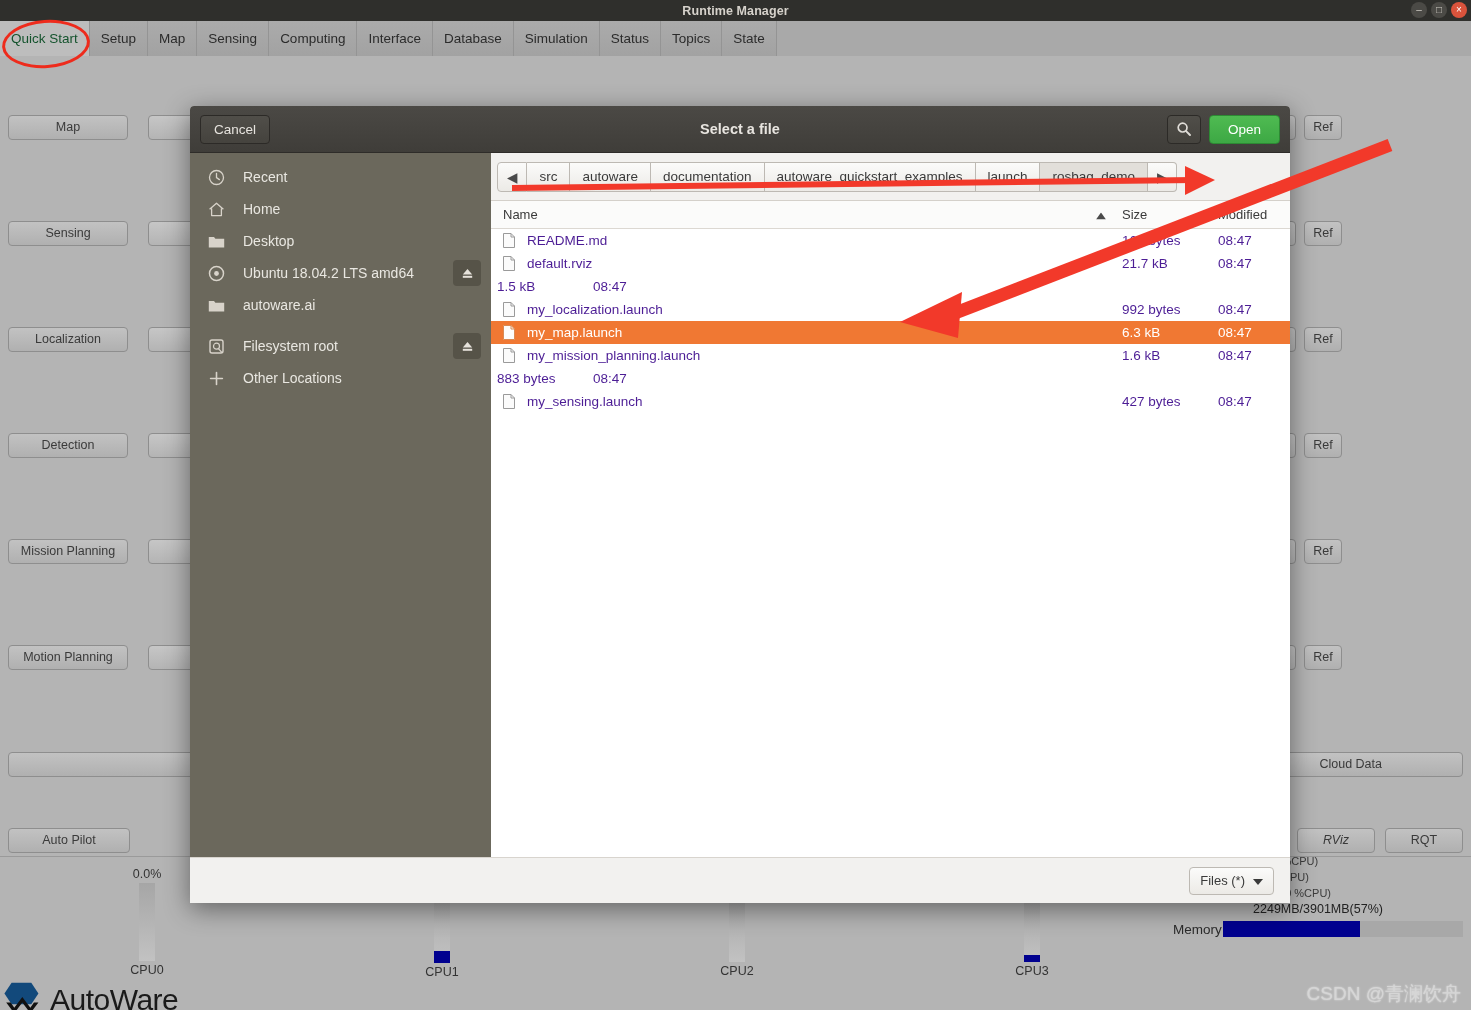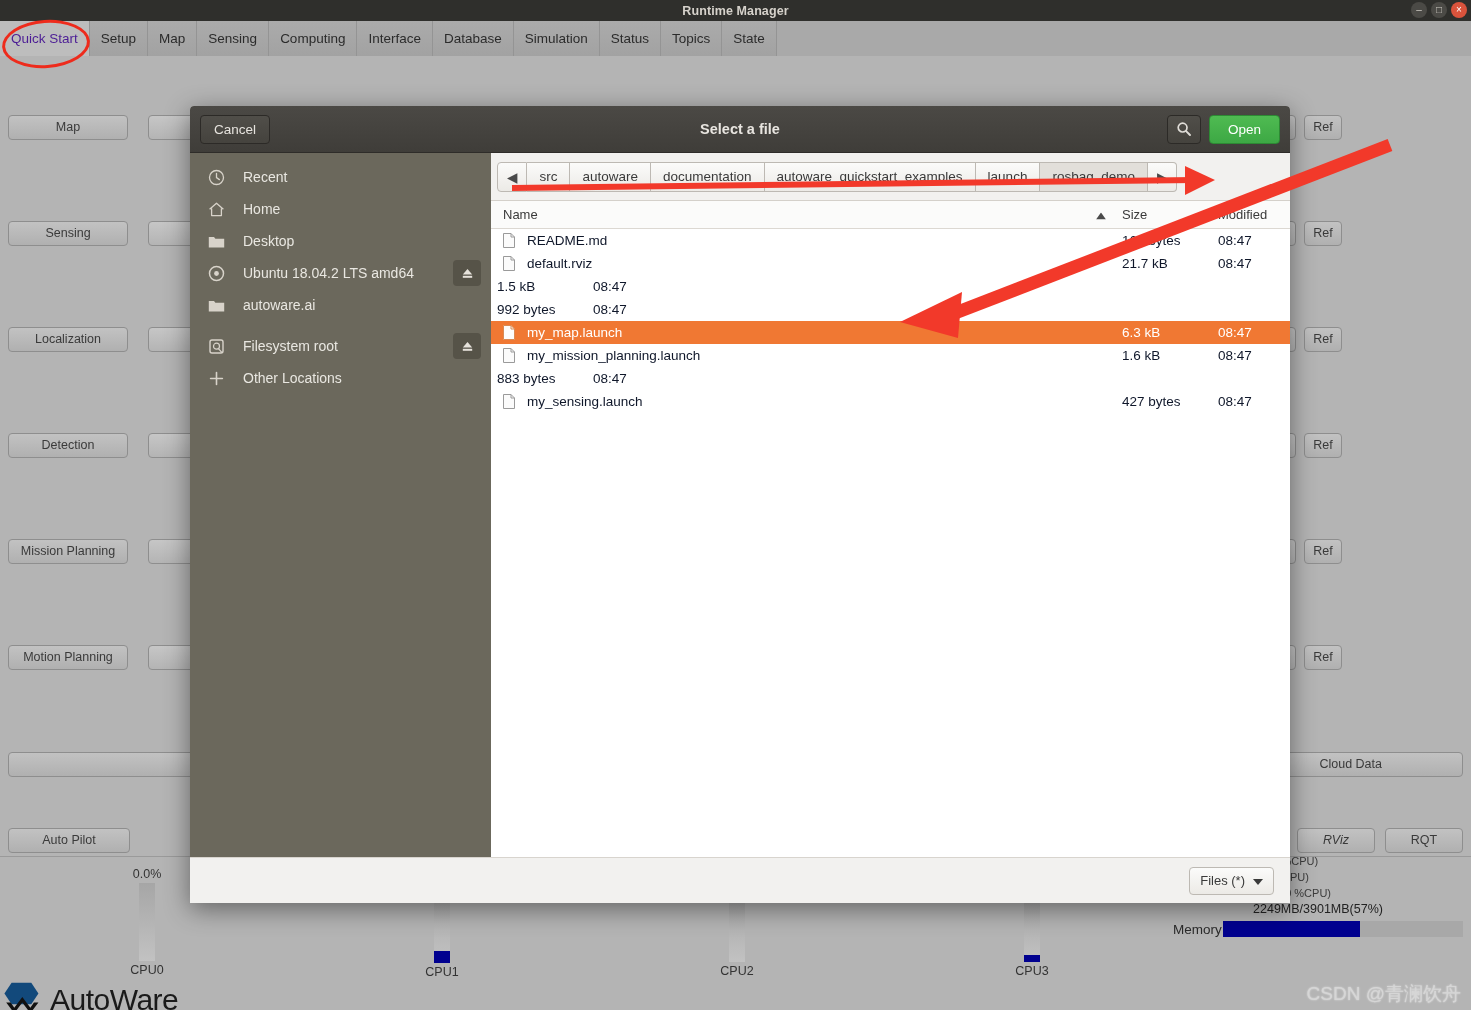"Quick Start" .tab.active { color: #4c1d95 -> #14532d }
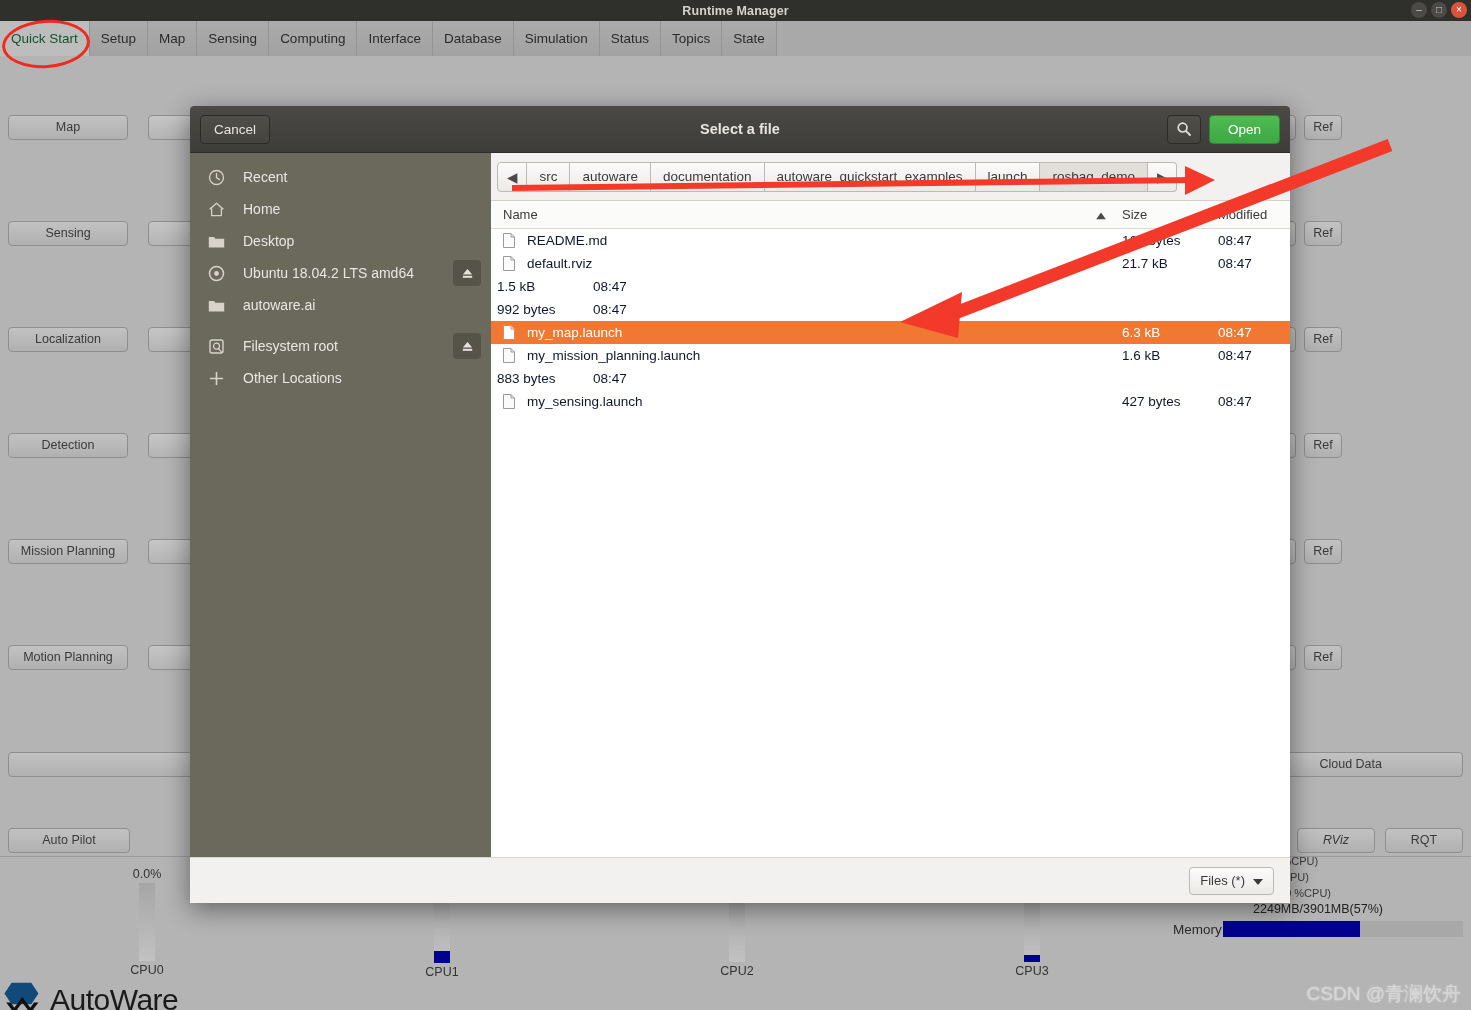"README.md" .frow { color: #0f172a -> #4c1d95 }
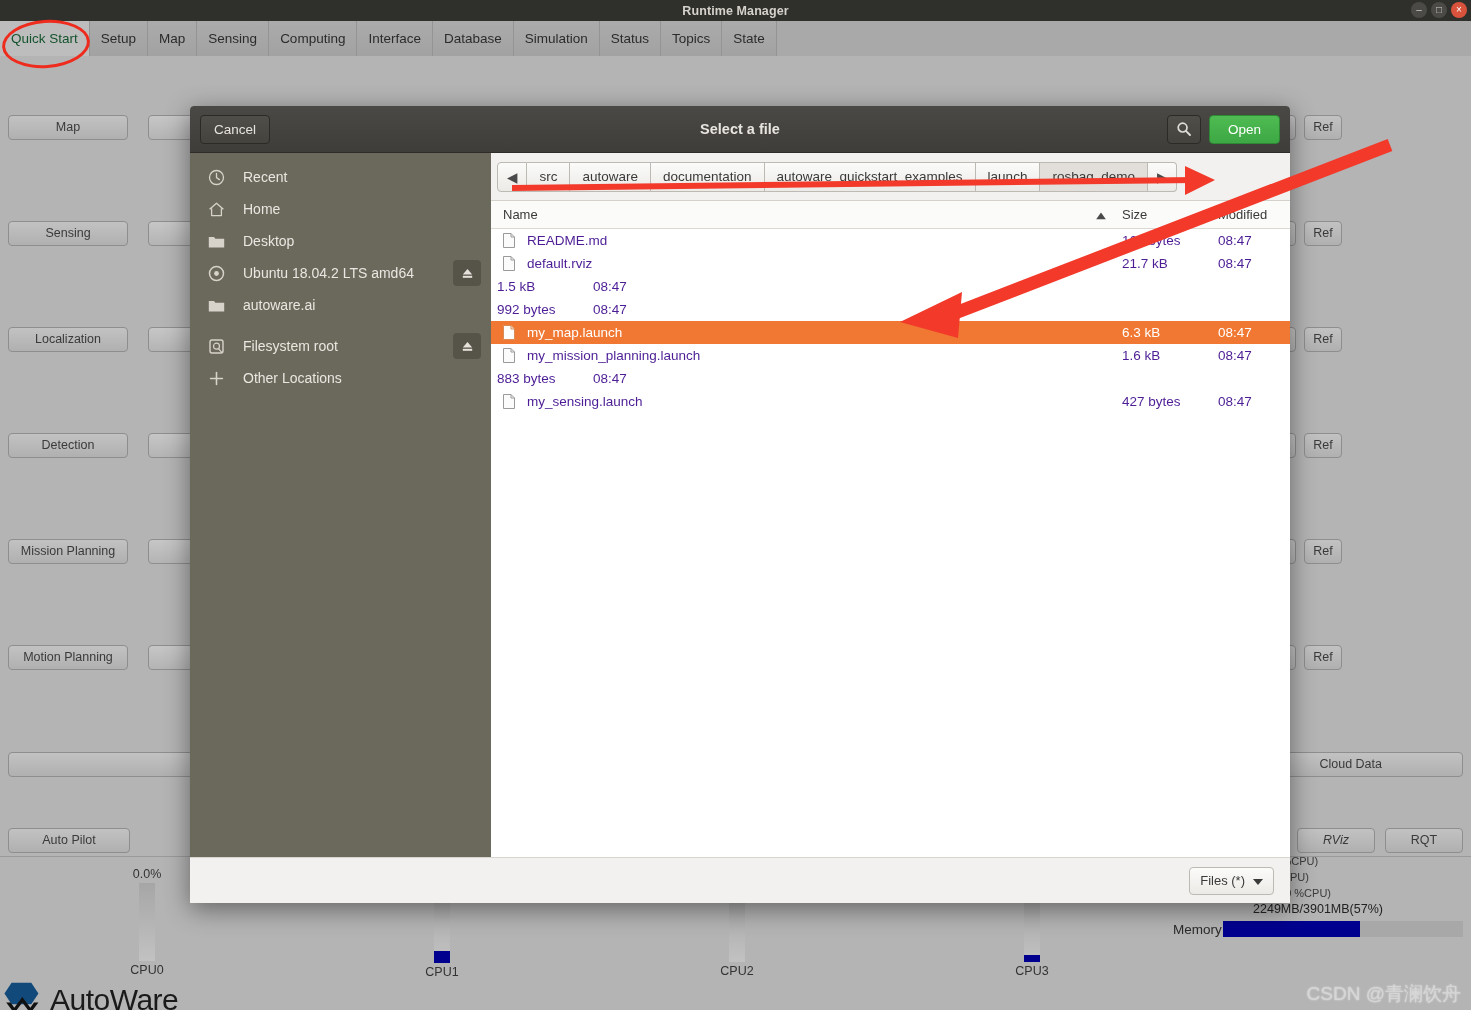"my_localization.launch" span.fname { html: none -> <span> <svg> <path></path> <path></path> </svg> <span>my_localization.launch</span> </span> }
